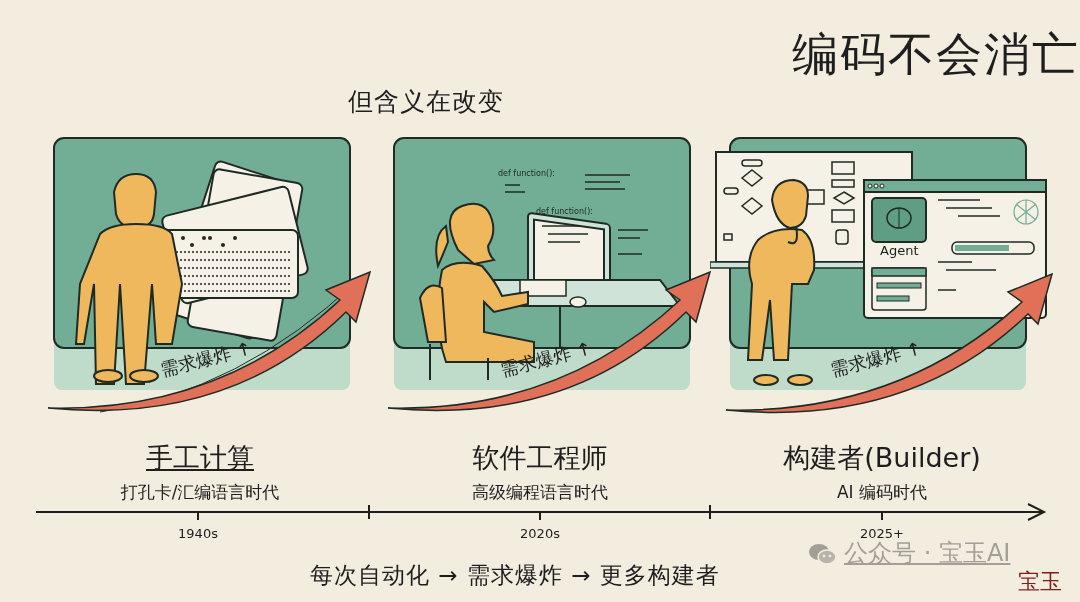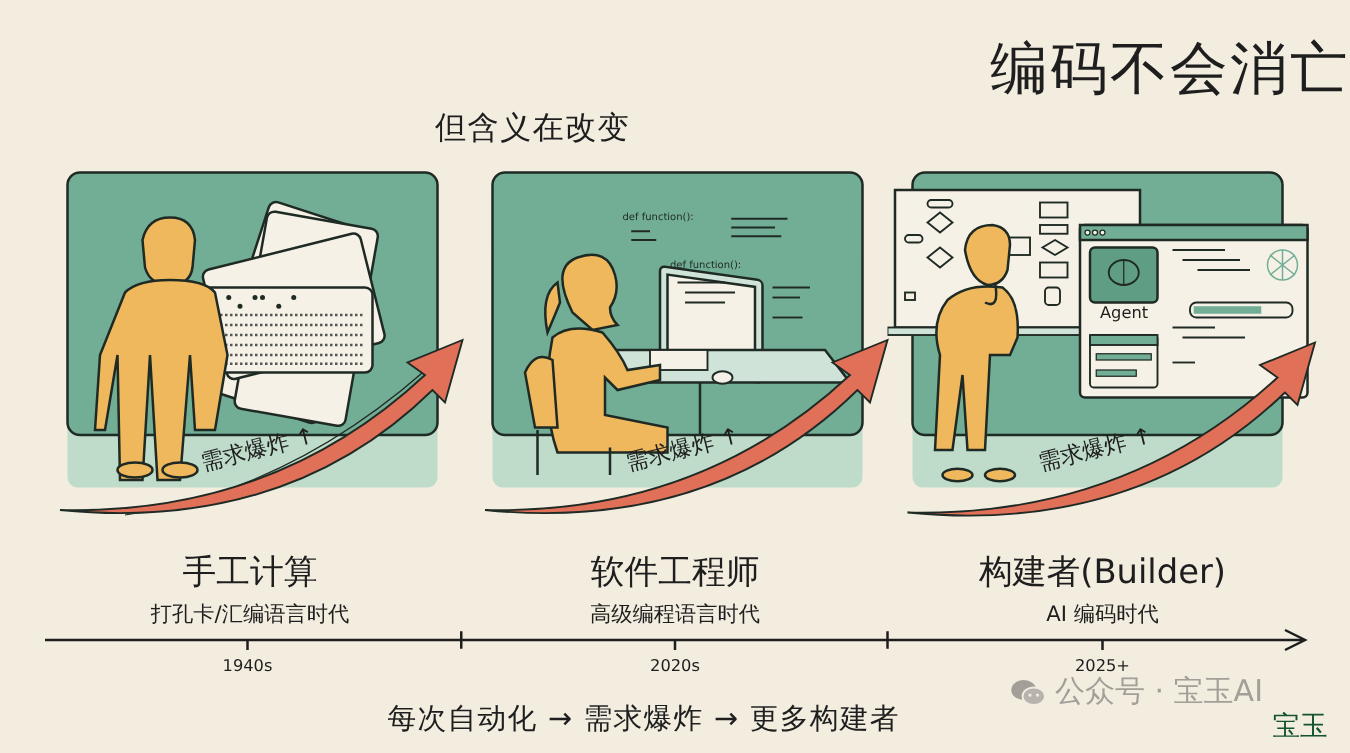"手工计算" div.era-title { text-decoration: none -> underline }
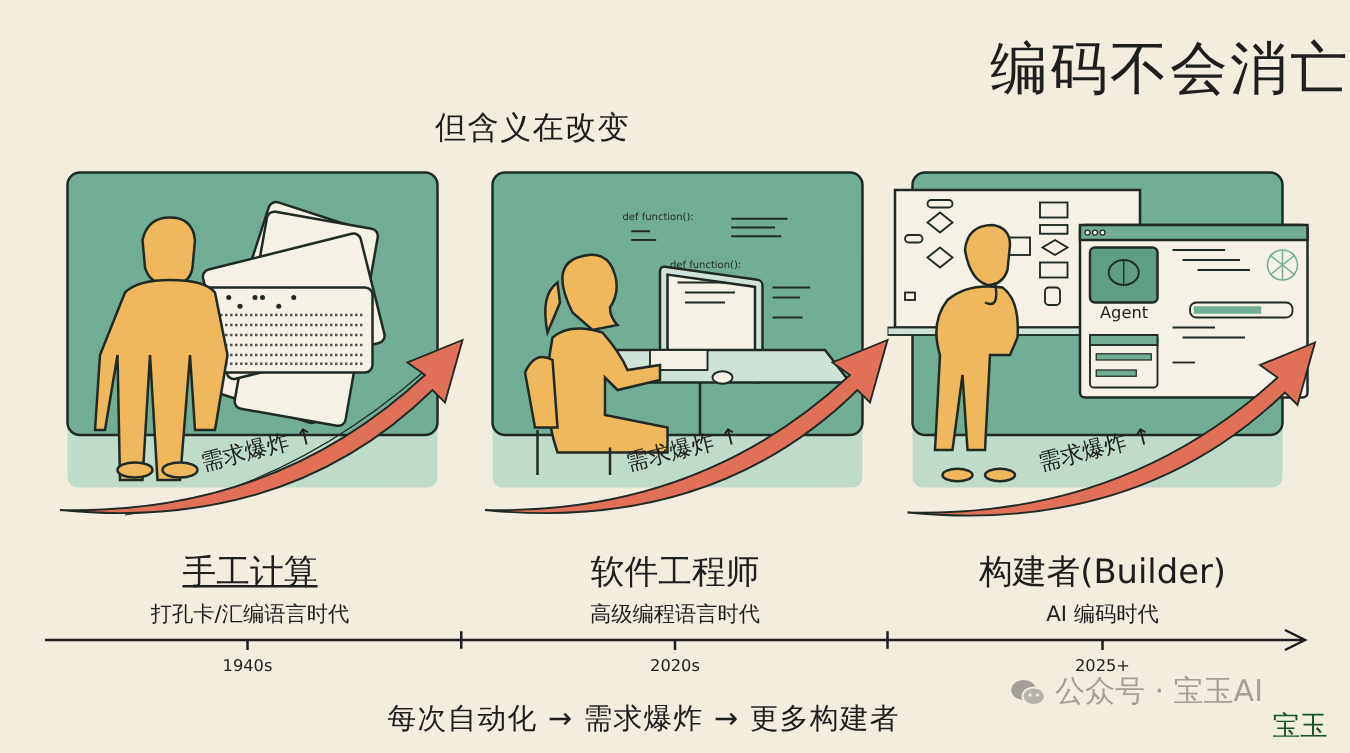"公众号 · 宝玉AI" .watermark { text-decoration: none -> underline }
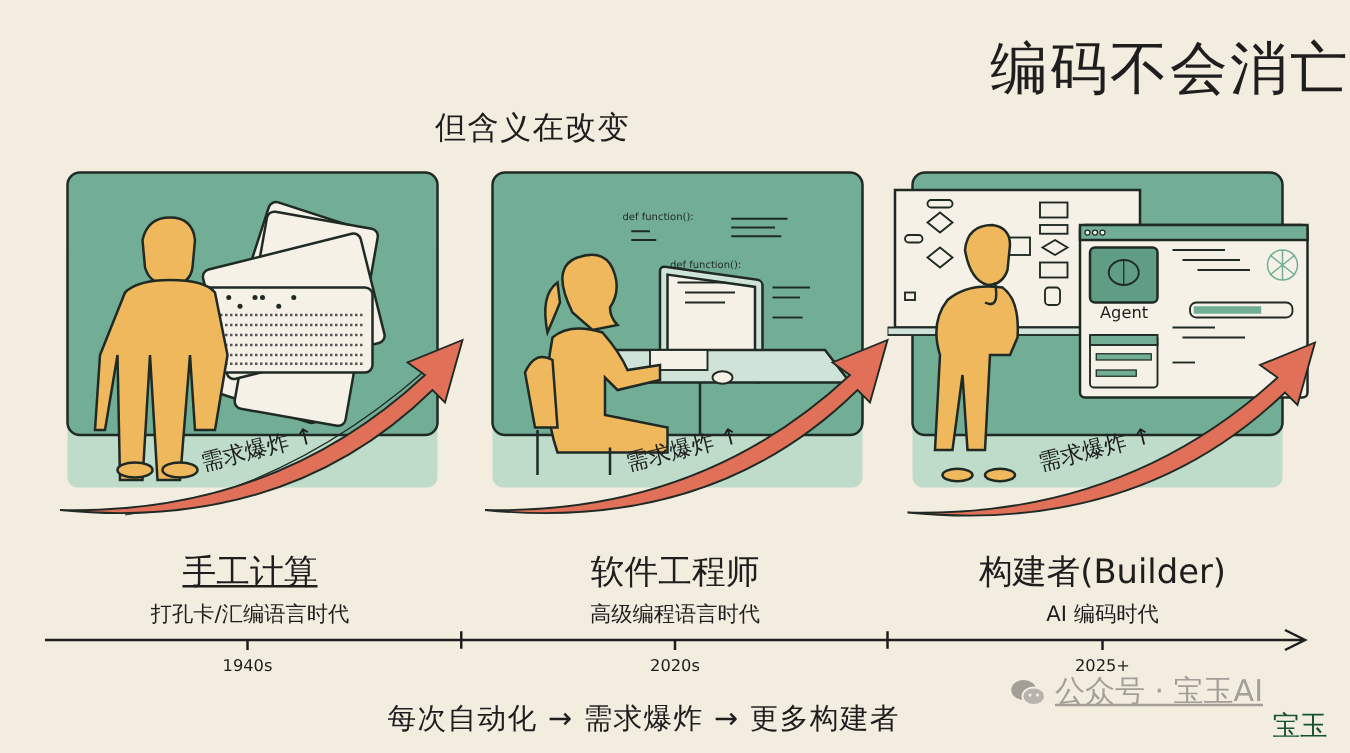"宝玉" .watermark2 { color: #14532d -> #7f1d1d }
